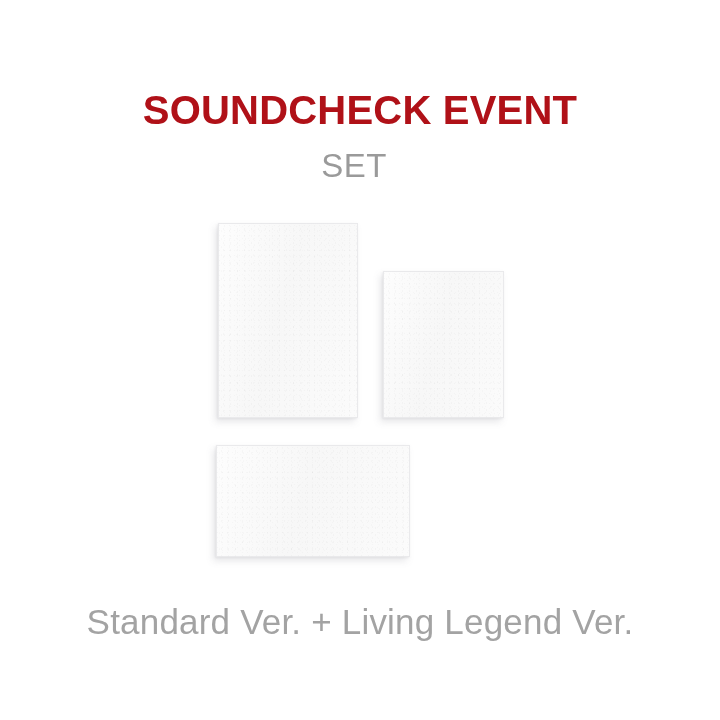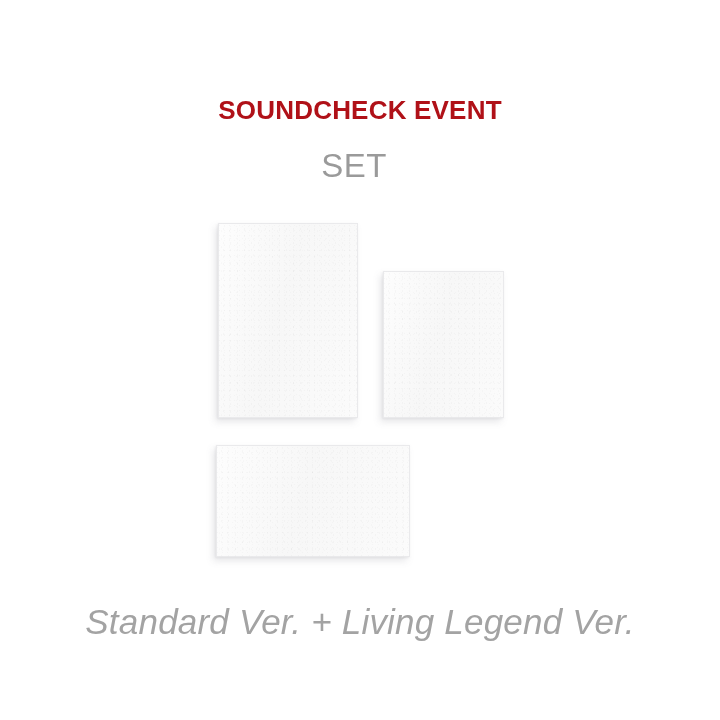"SOUNDCHECK EVENT" .event-title { font-size: 26px -> 40px }
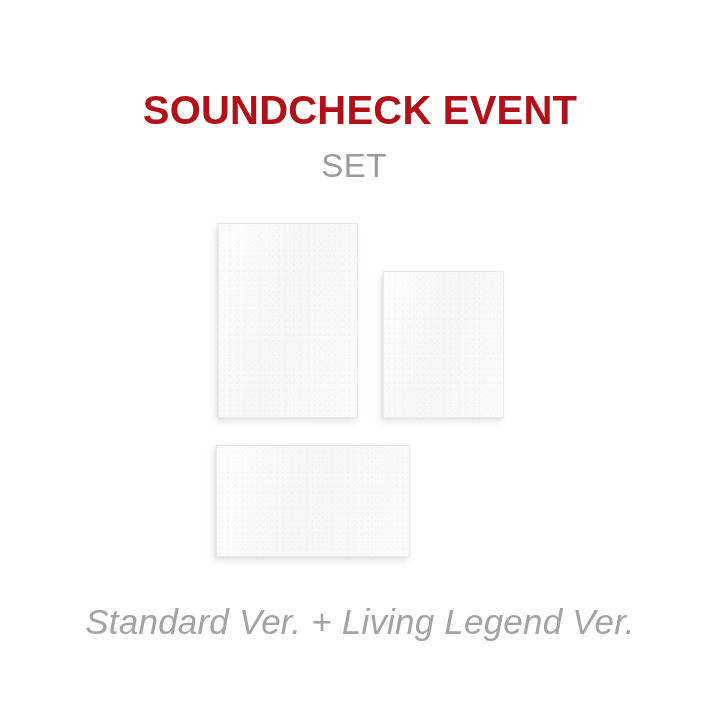"Standard Ver. + Living Legend" .caption-block { font-style: italic -> none }
